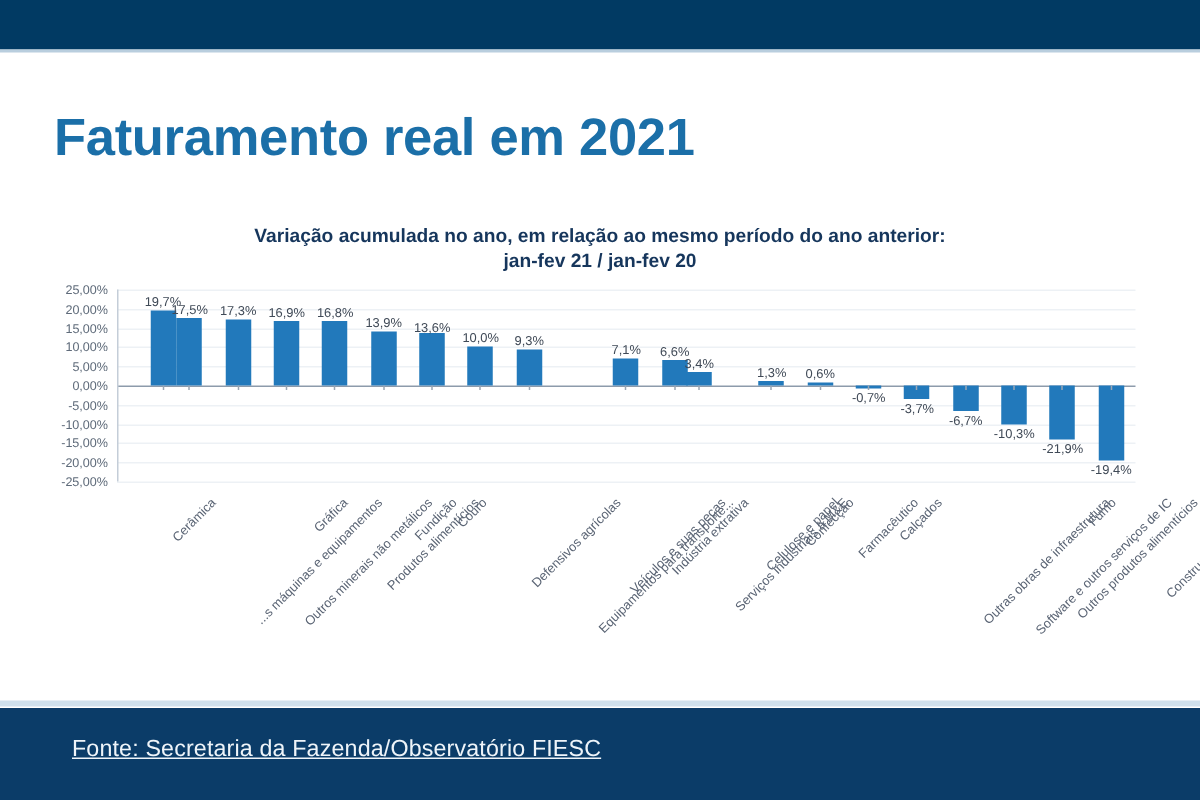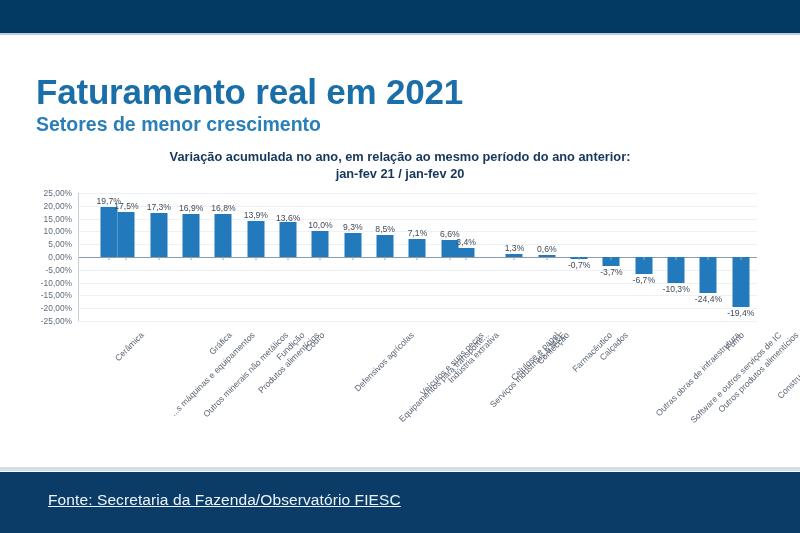"Setores de menor crescimento" div.subtitle { html: <div>Setores de menor crescimento</div> -> none }
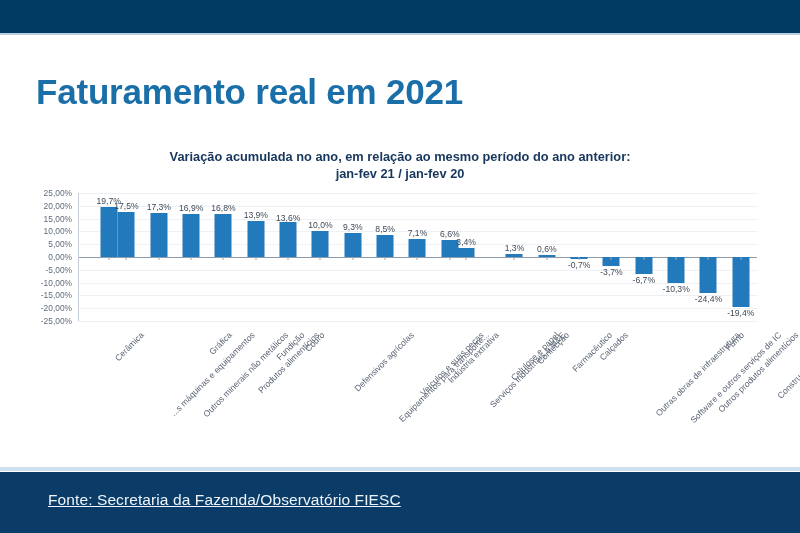"8,5%" div.bar-slot { html: <div> <div></div> <div></div> <div>8,5%</div> </div> -> none }
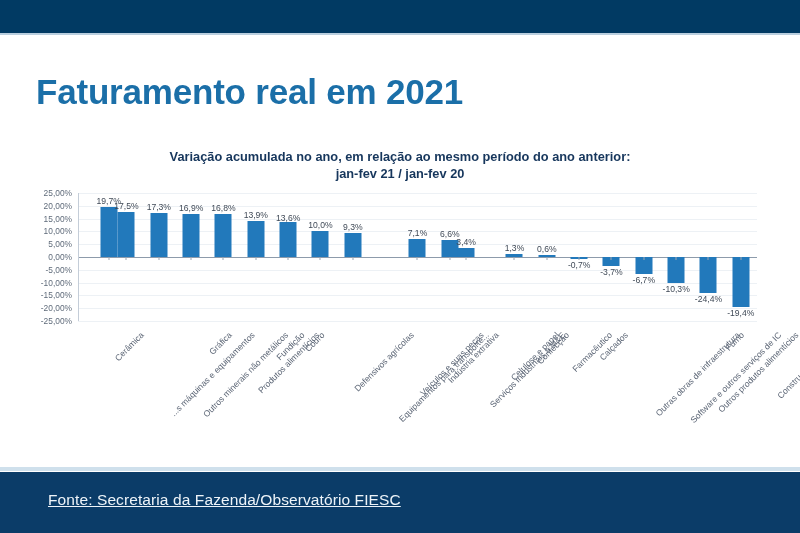"-24,4%" div.dlabel { text: -24,4% -> -21,9% }
